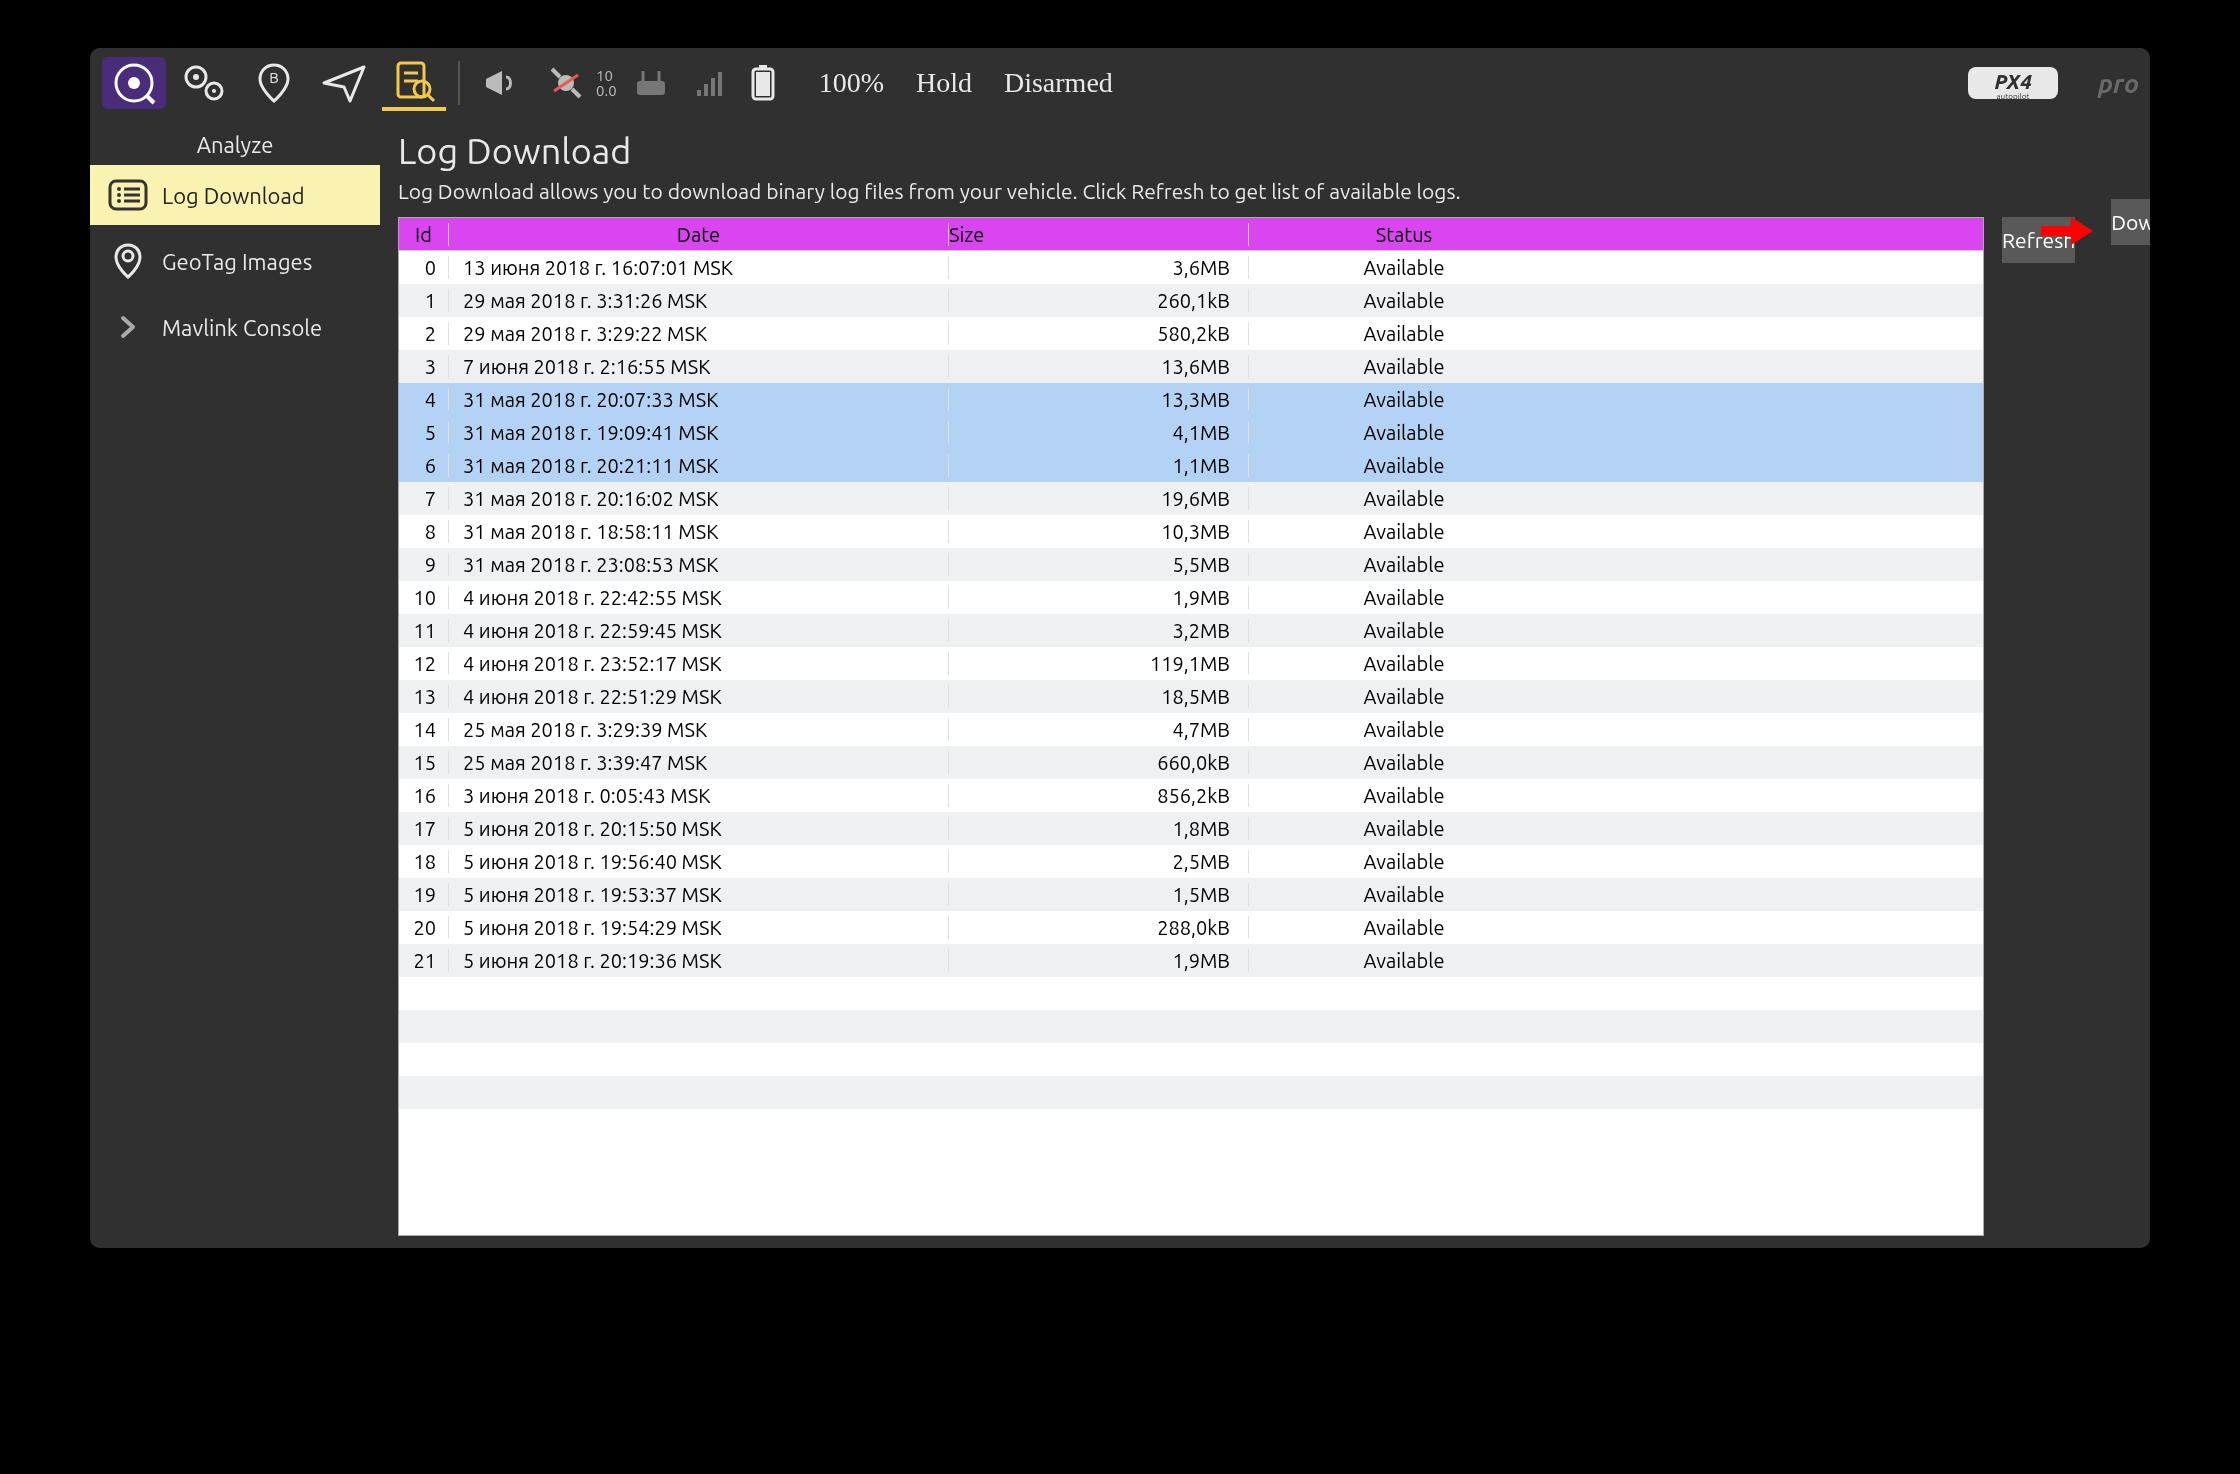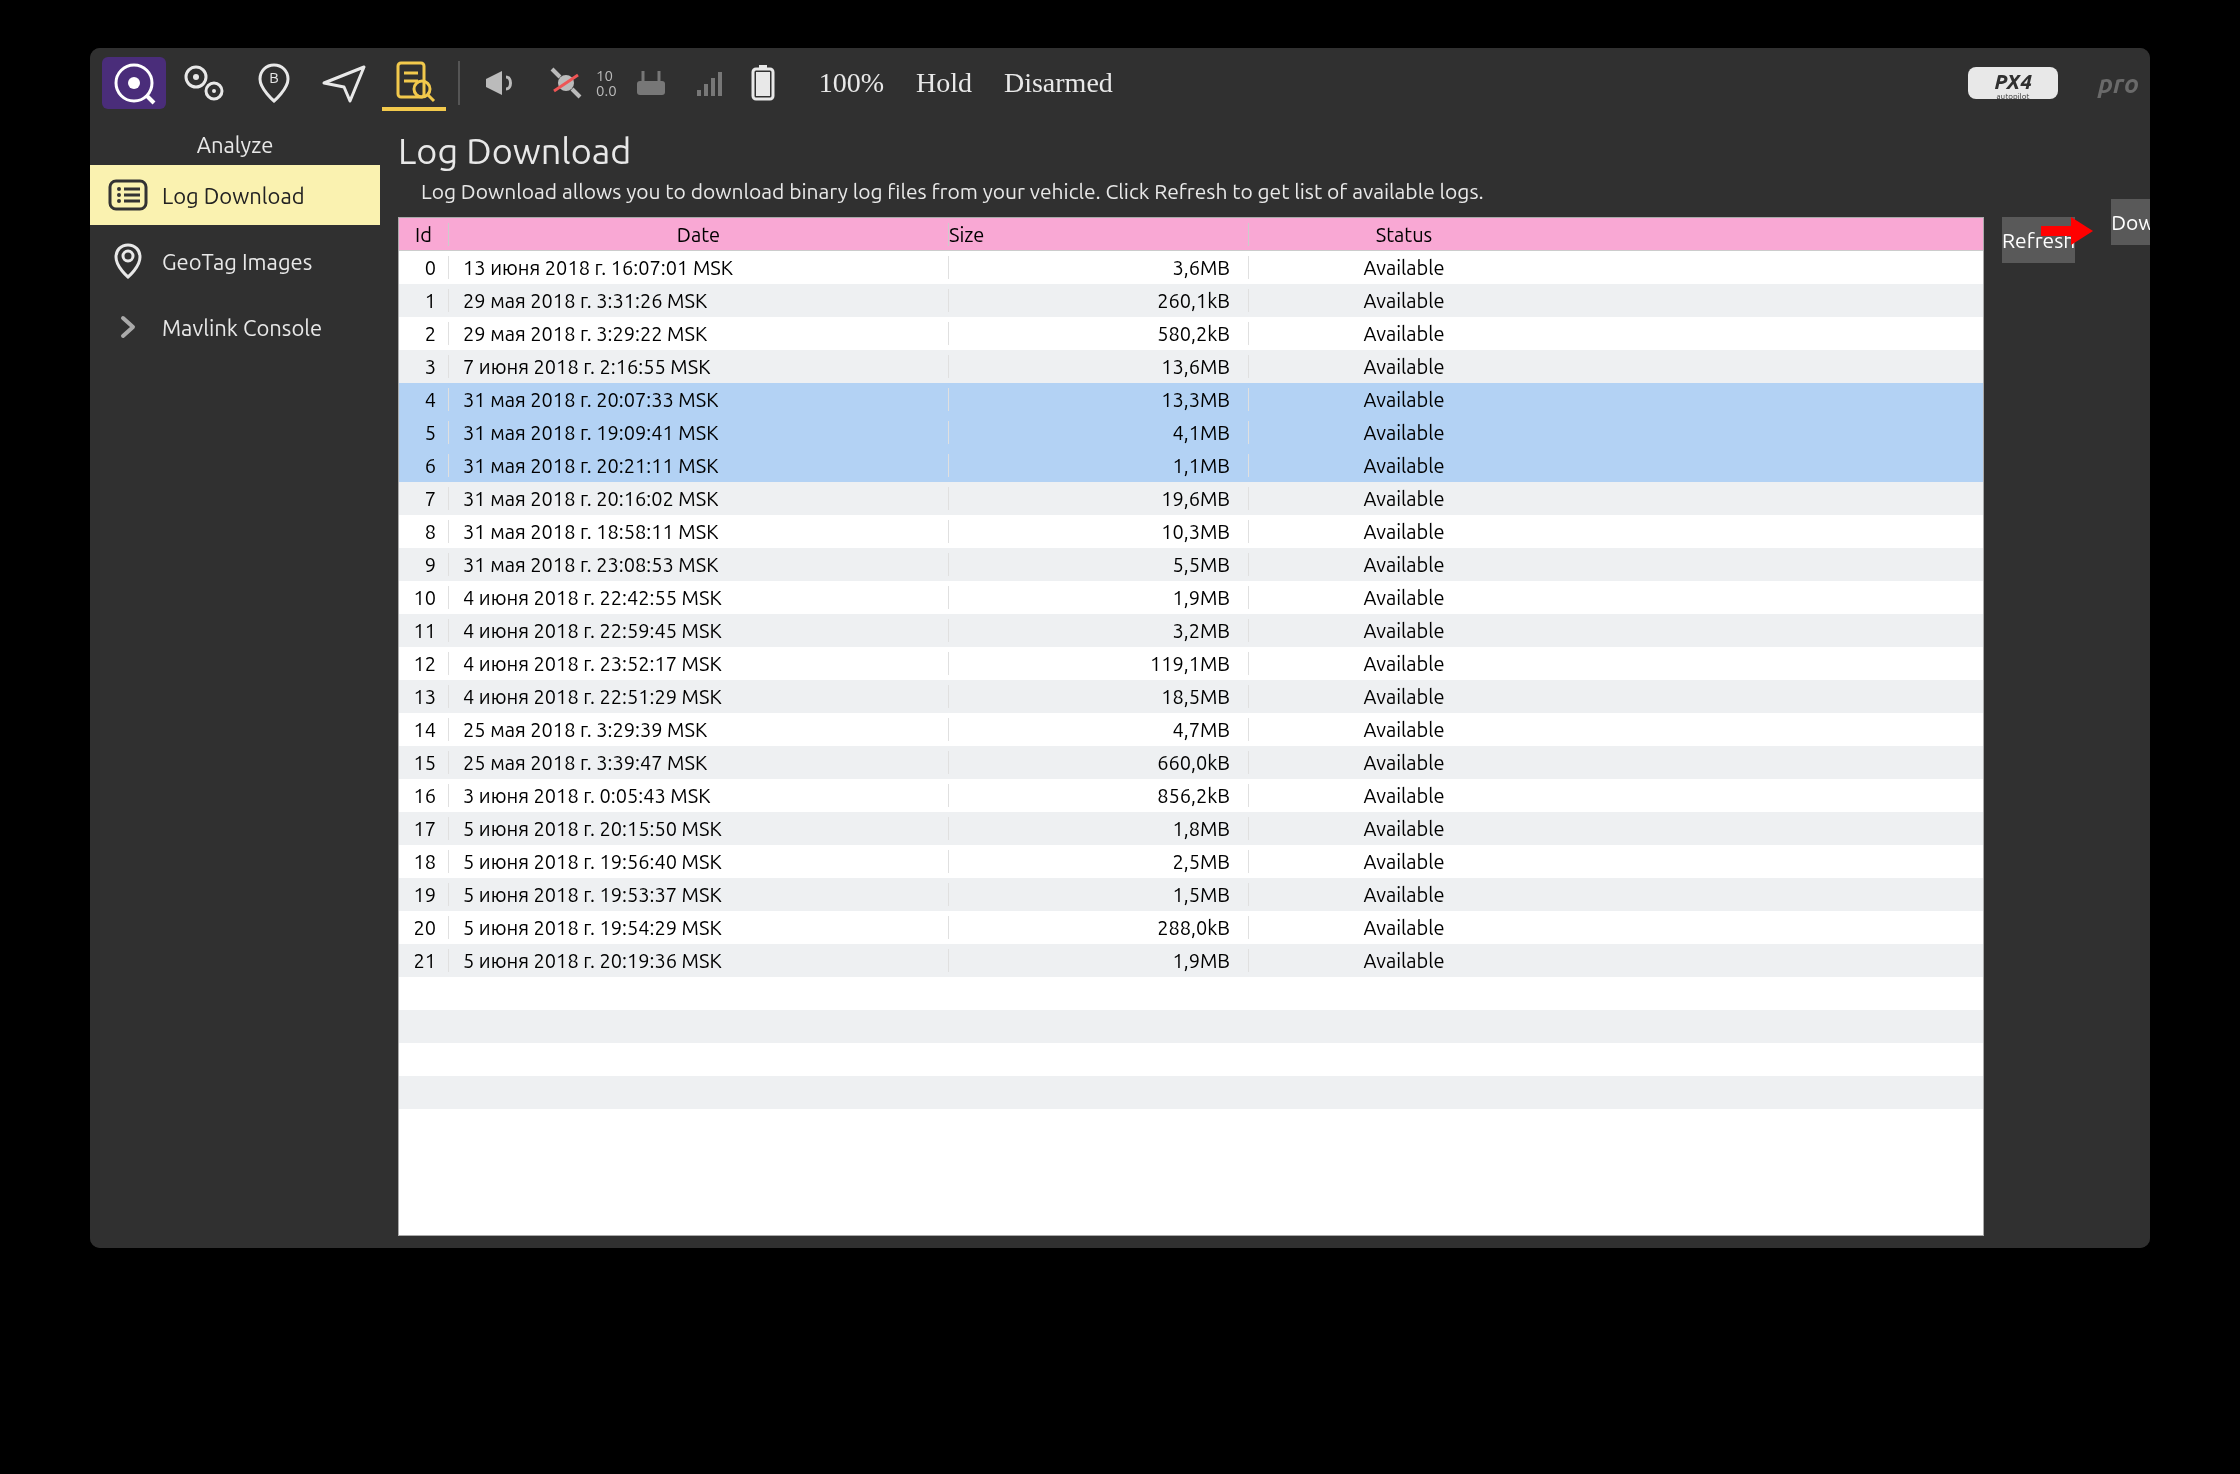"Log Download allows you to" .desc { margin-left: 23px -> none }
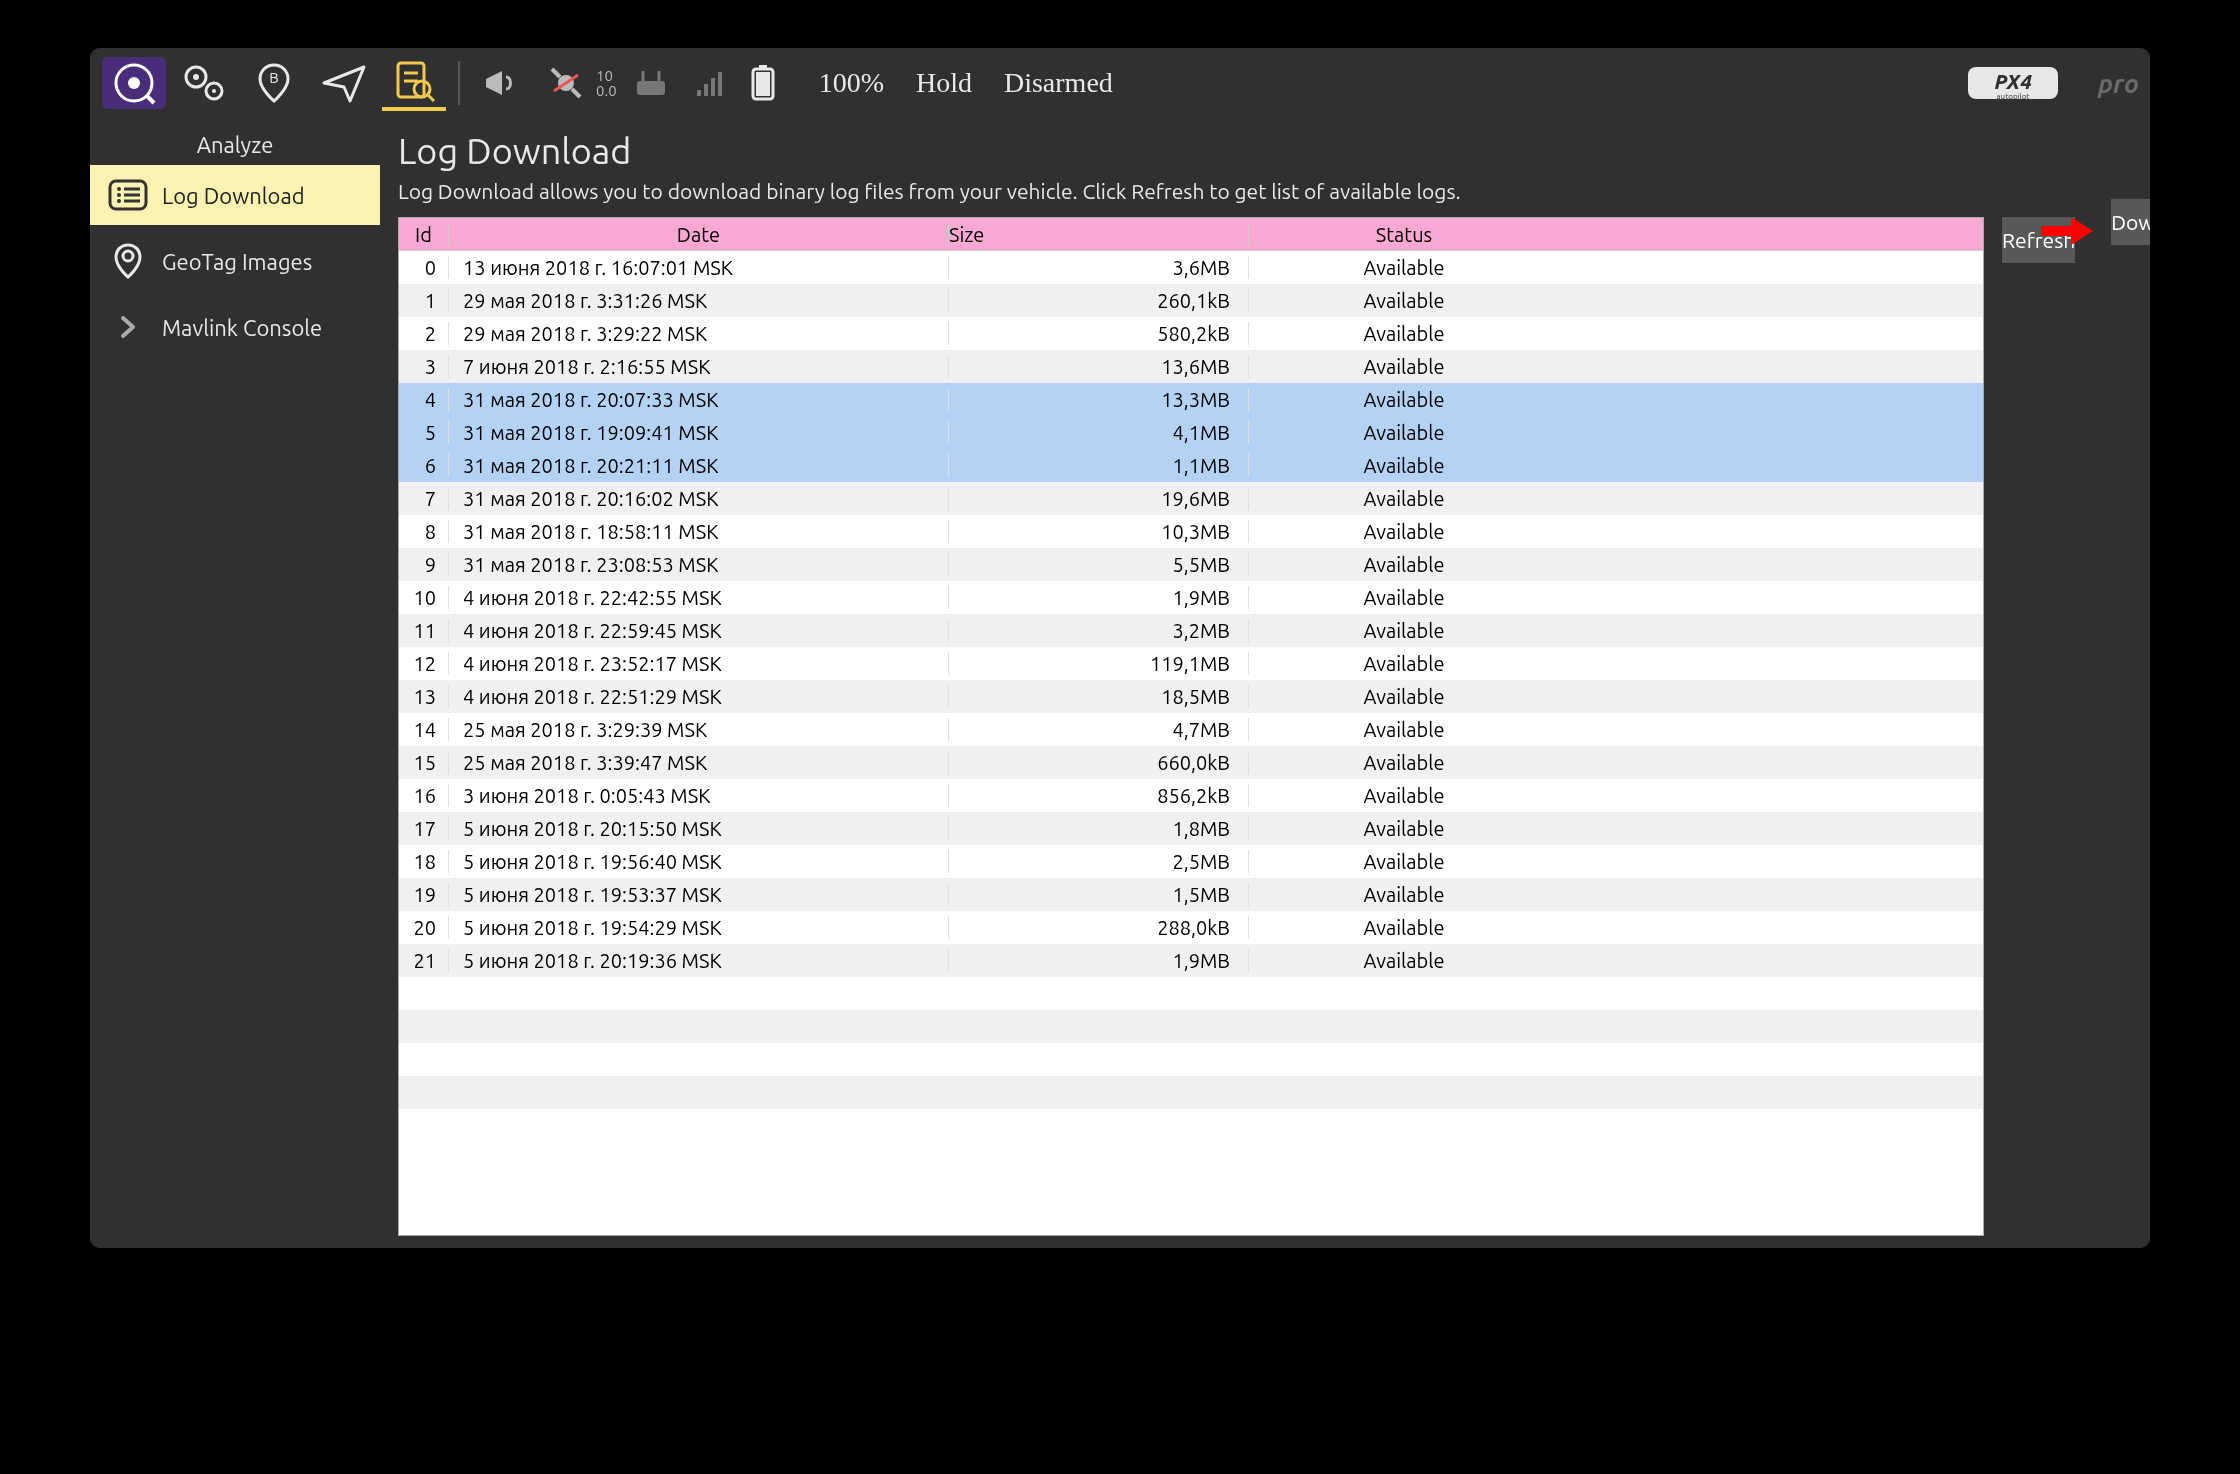"Id" .hdr-row { background: #f9a8d4 -> #d946ef }
